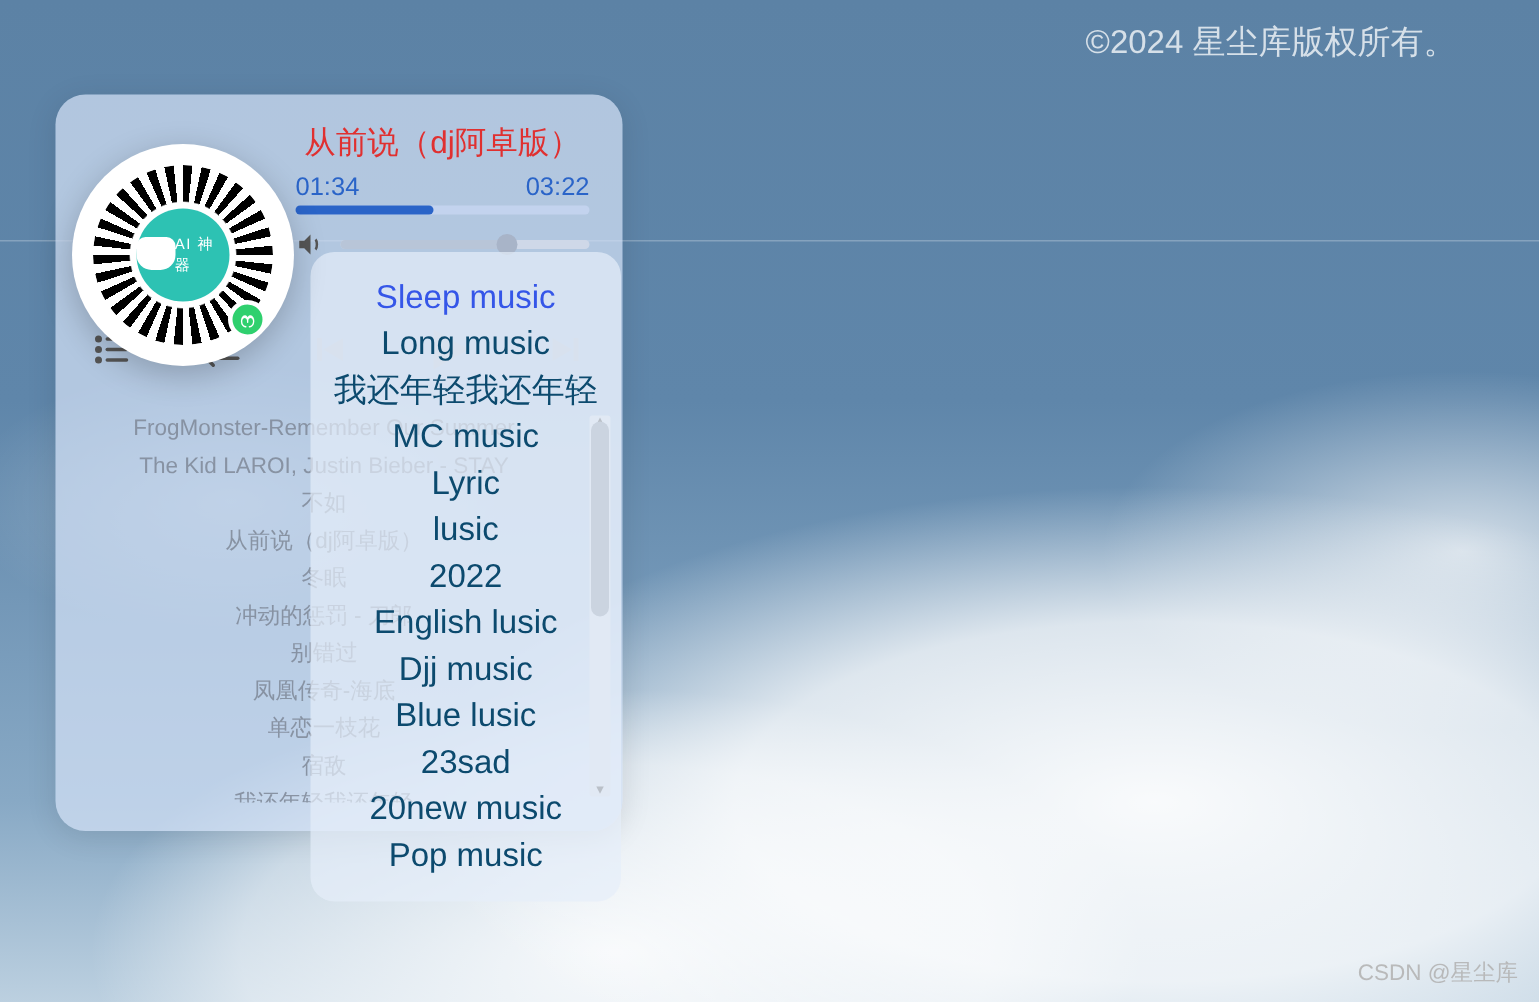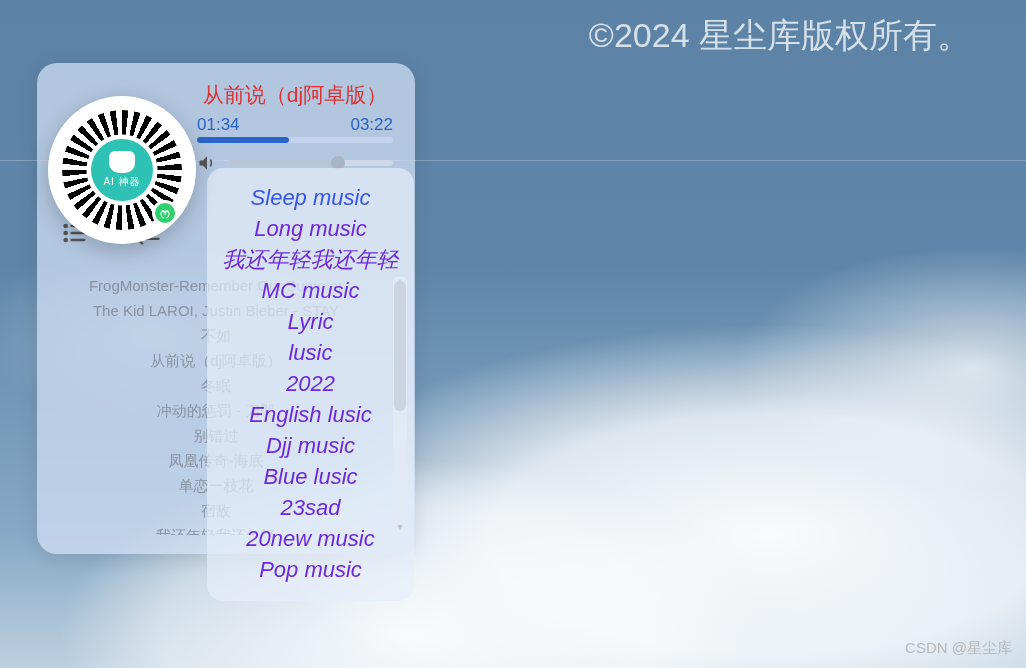"©2024 星尘库版权所有。" .copyright { font-size: 34px -> 22px }
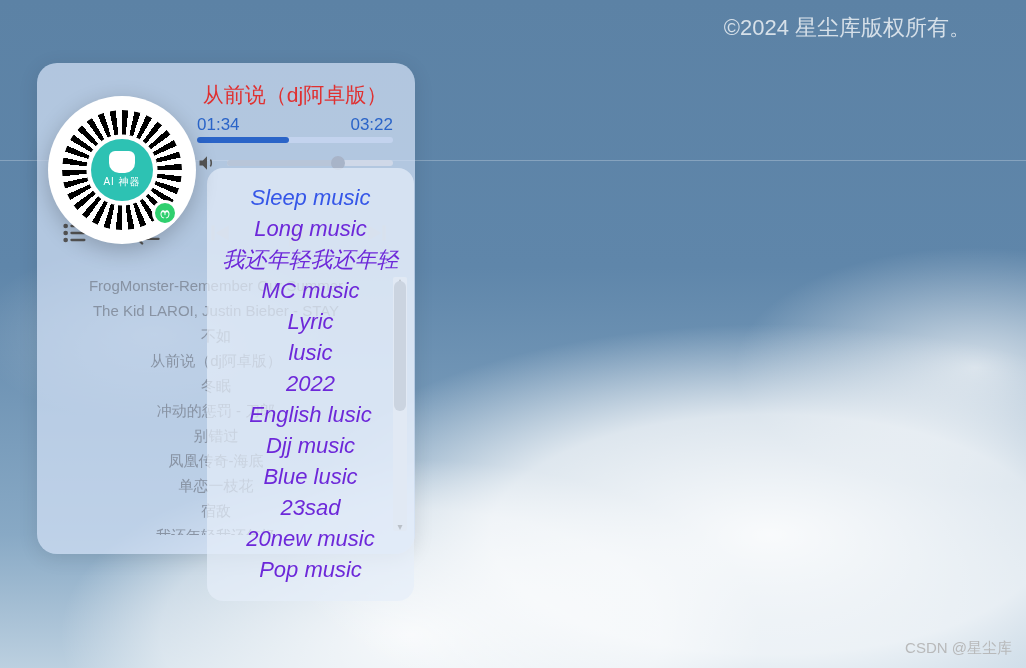"AI 神器" .qr-center { flex-direction: column -> row }
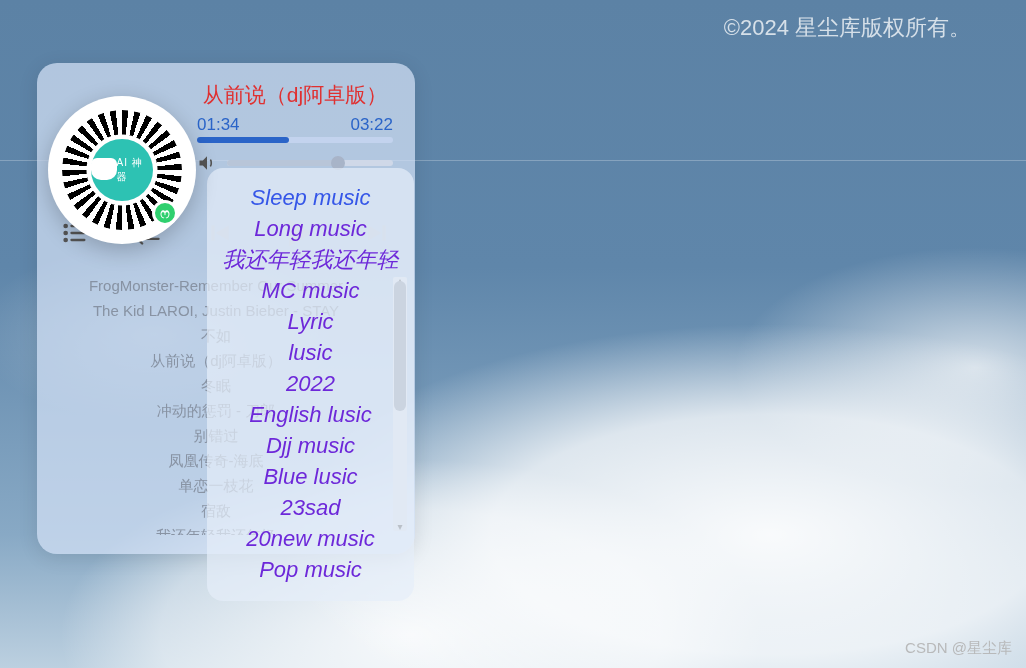"Sleep music" .category-popup { font-style: italic -> none }
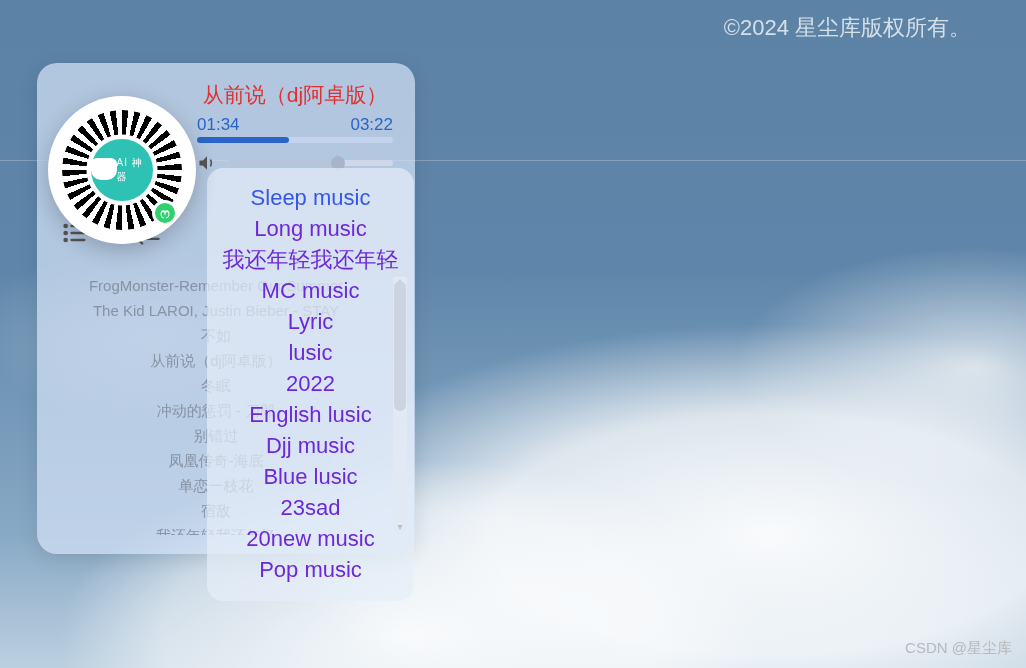"Long music" .cat { color: #6d28d9 -> #0c4a6e }
